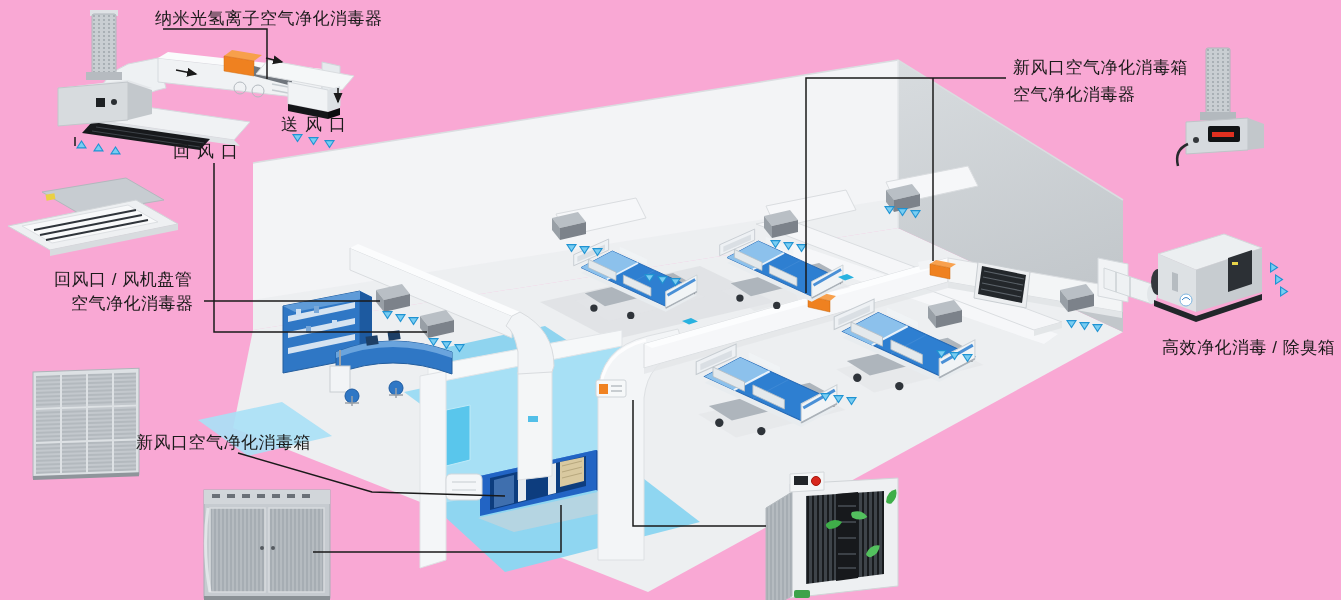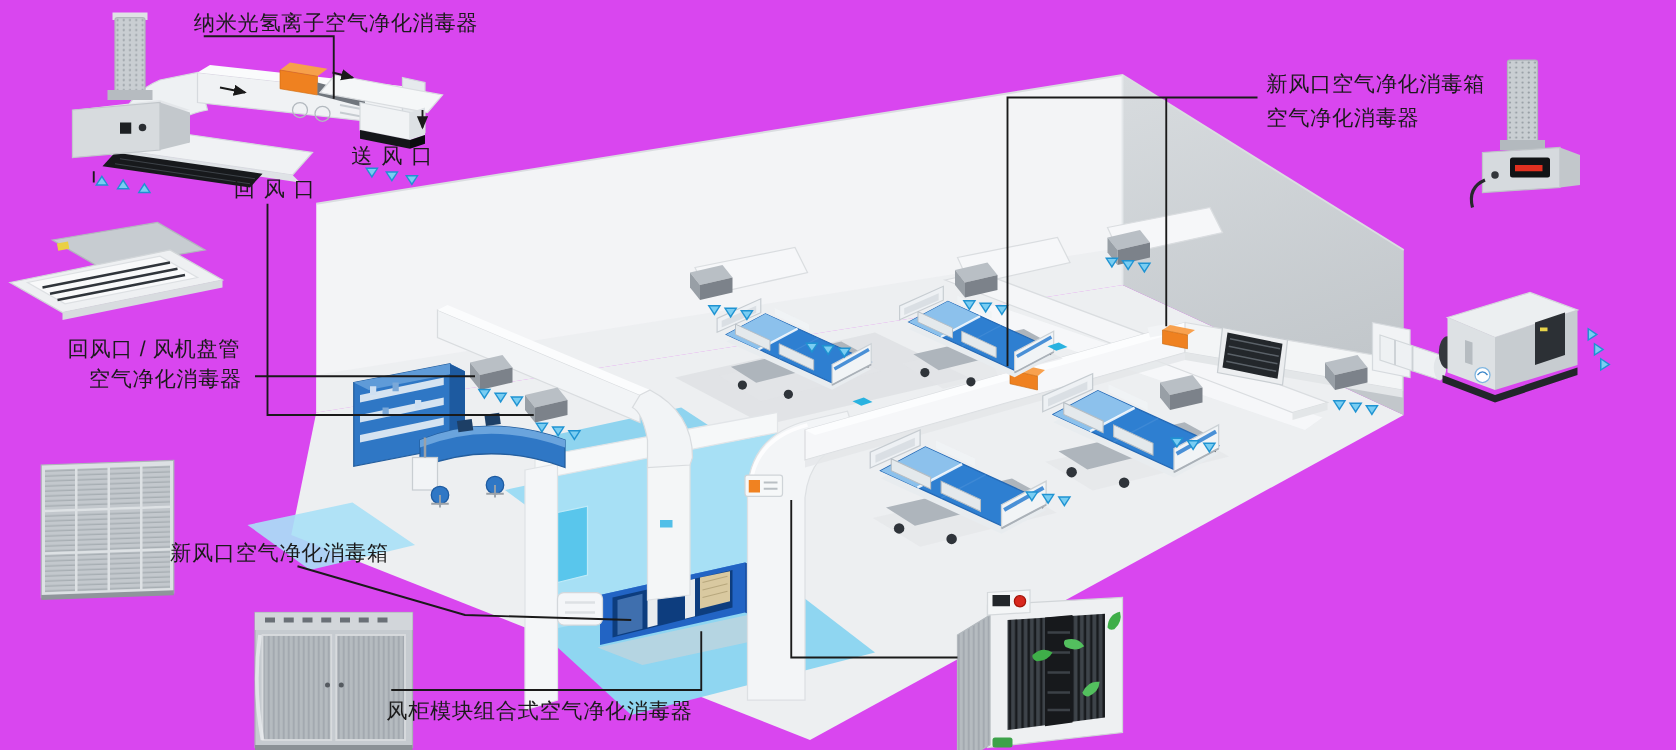"纳米光氢离子空气净化消毒器" .stage { background: #d946ef -> #f9a8d4 }
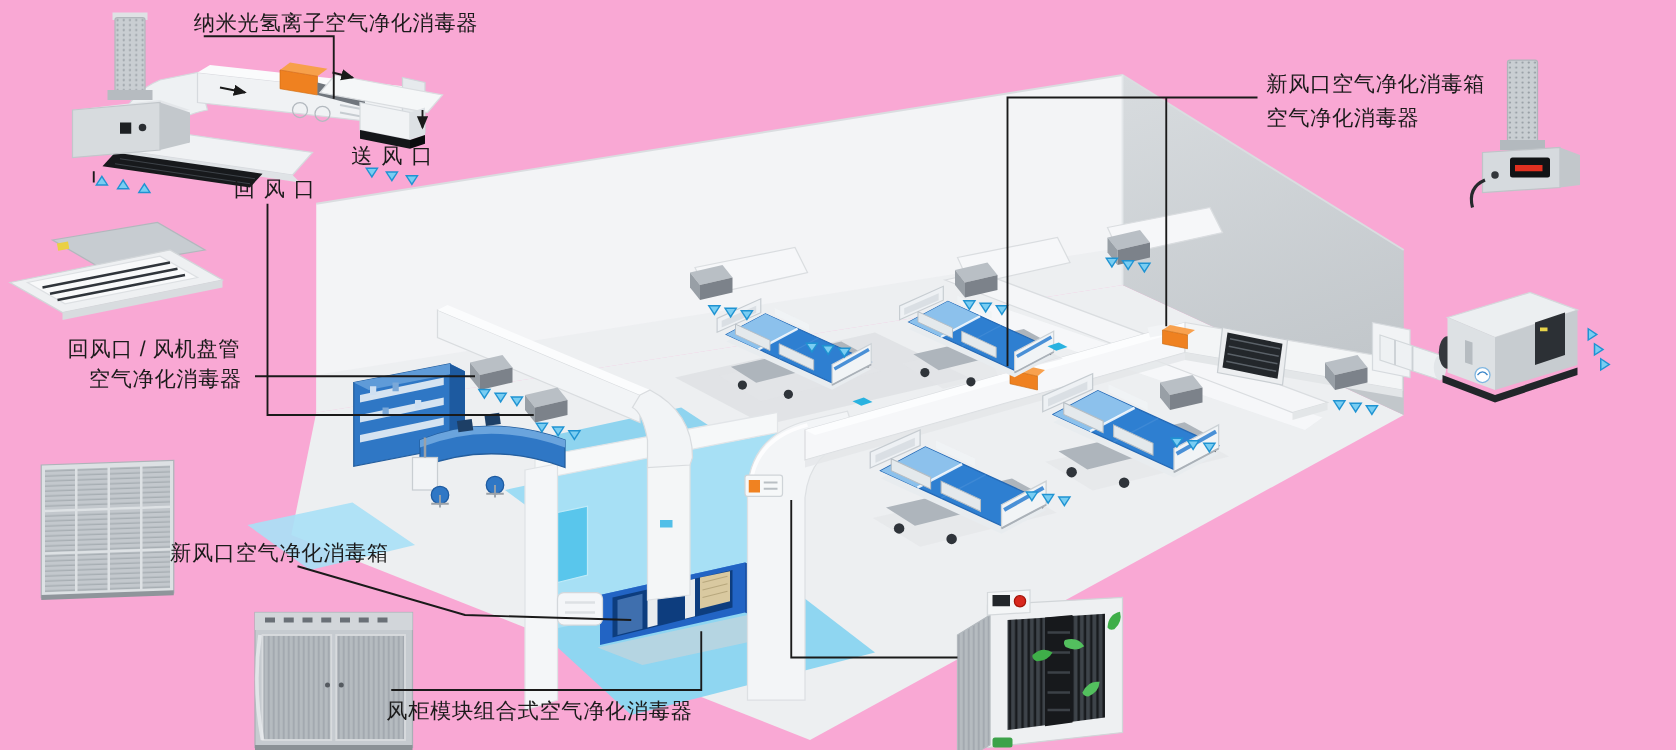"回风口" div.lbl { left: 187px -> 173px }
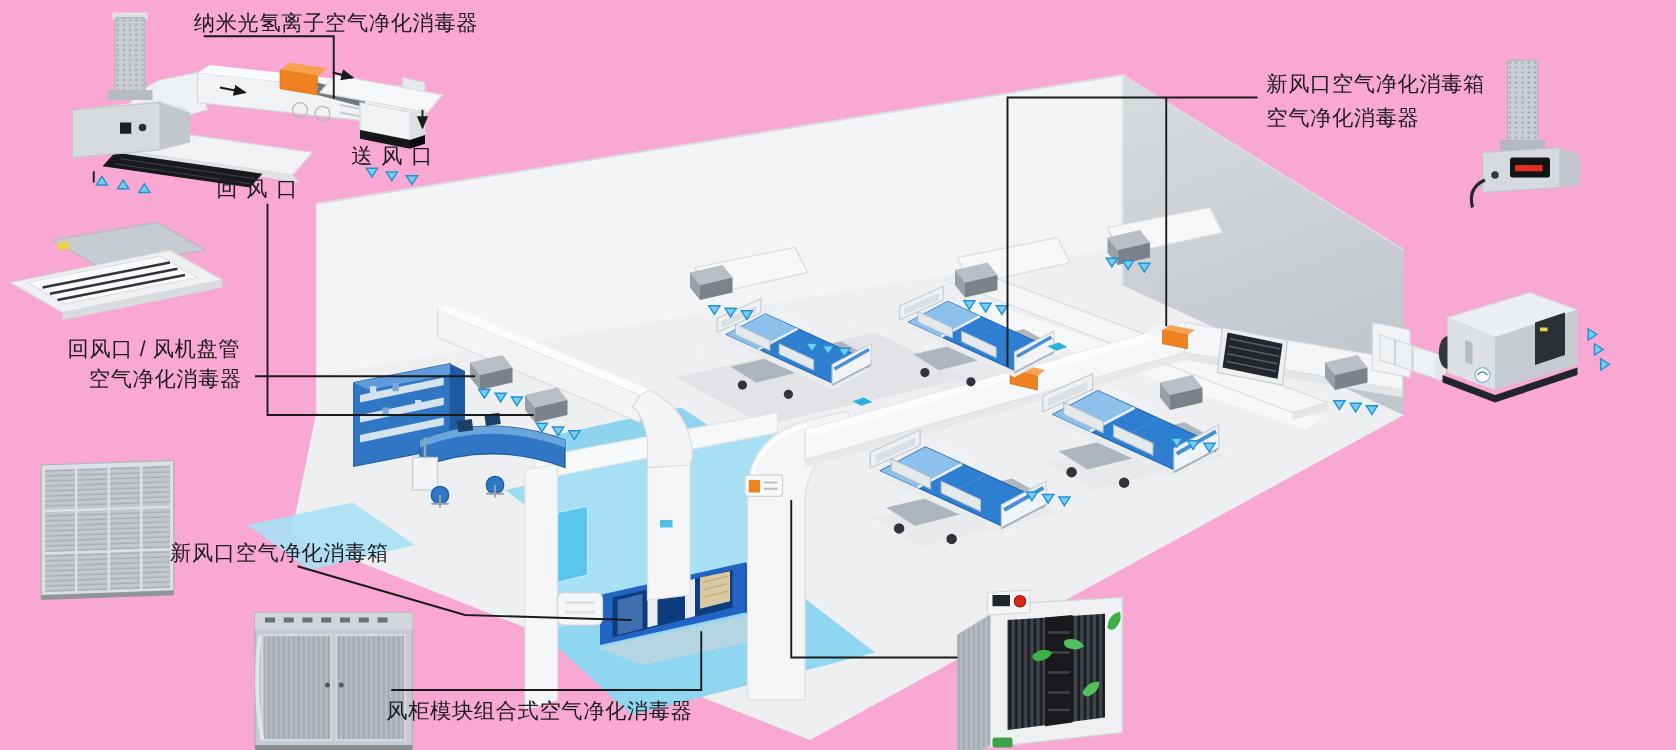"高效净化消毒 / 除臭箱" div.lbl { html: none -> <div>高效净化消毒 / 除臭箱</div> }
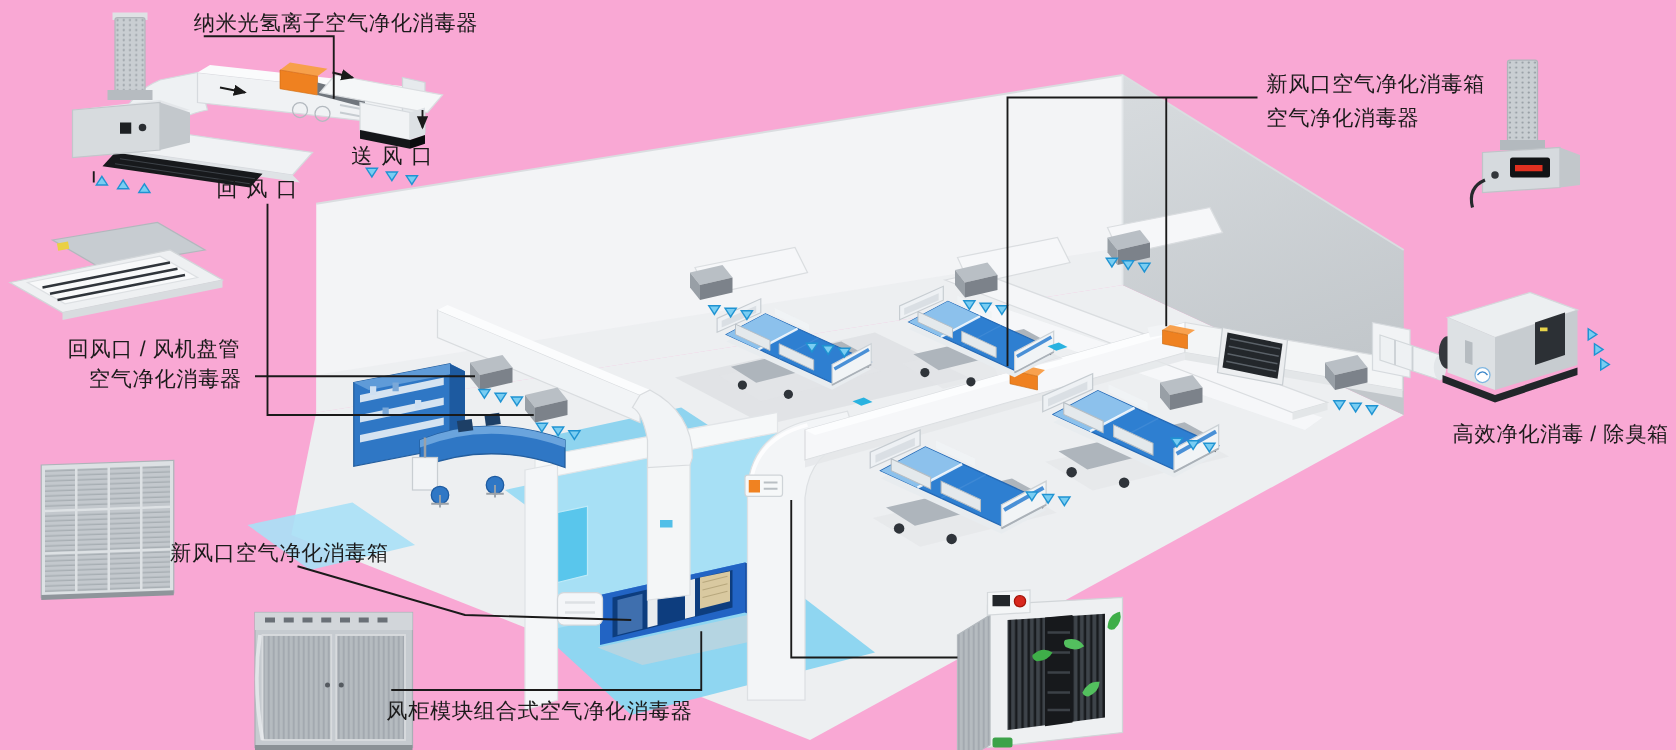"风柜模块组合式空气净化消毒器" div.lbl { html: <div>风柜模块组合式空气净化消毒器</div> -> none }
